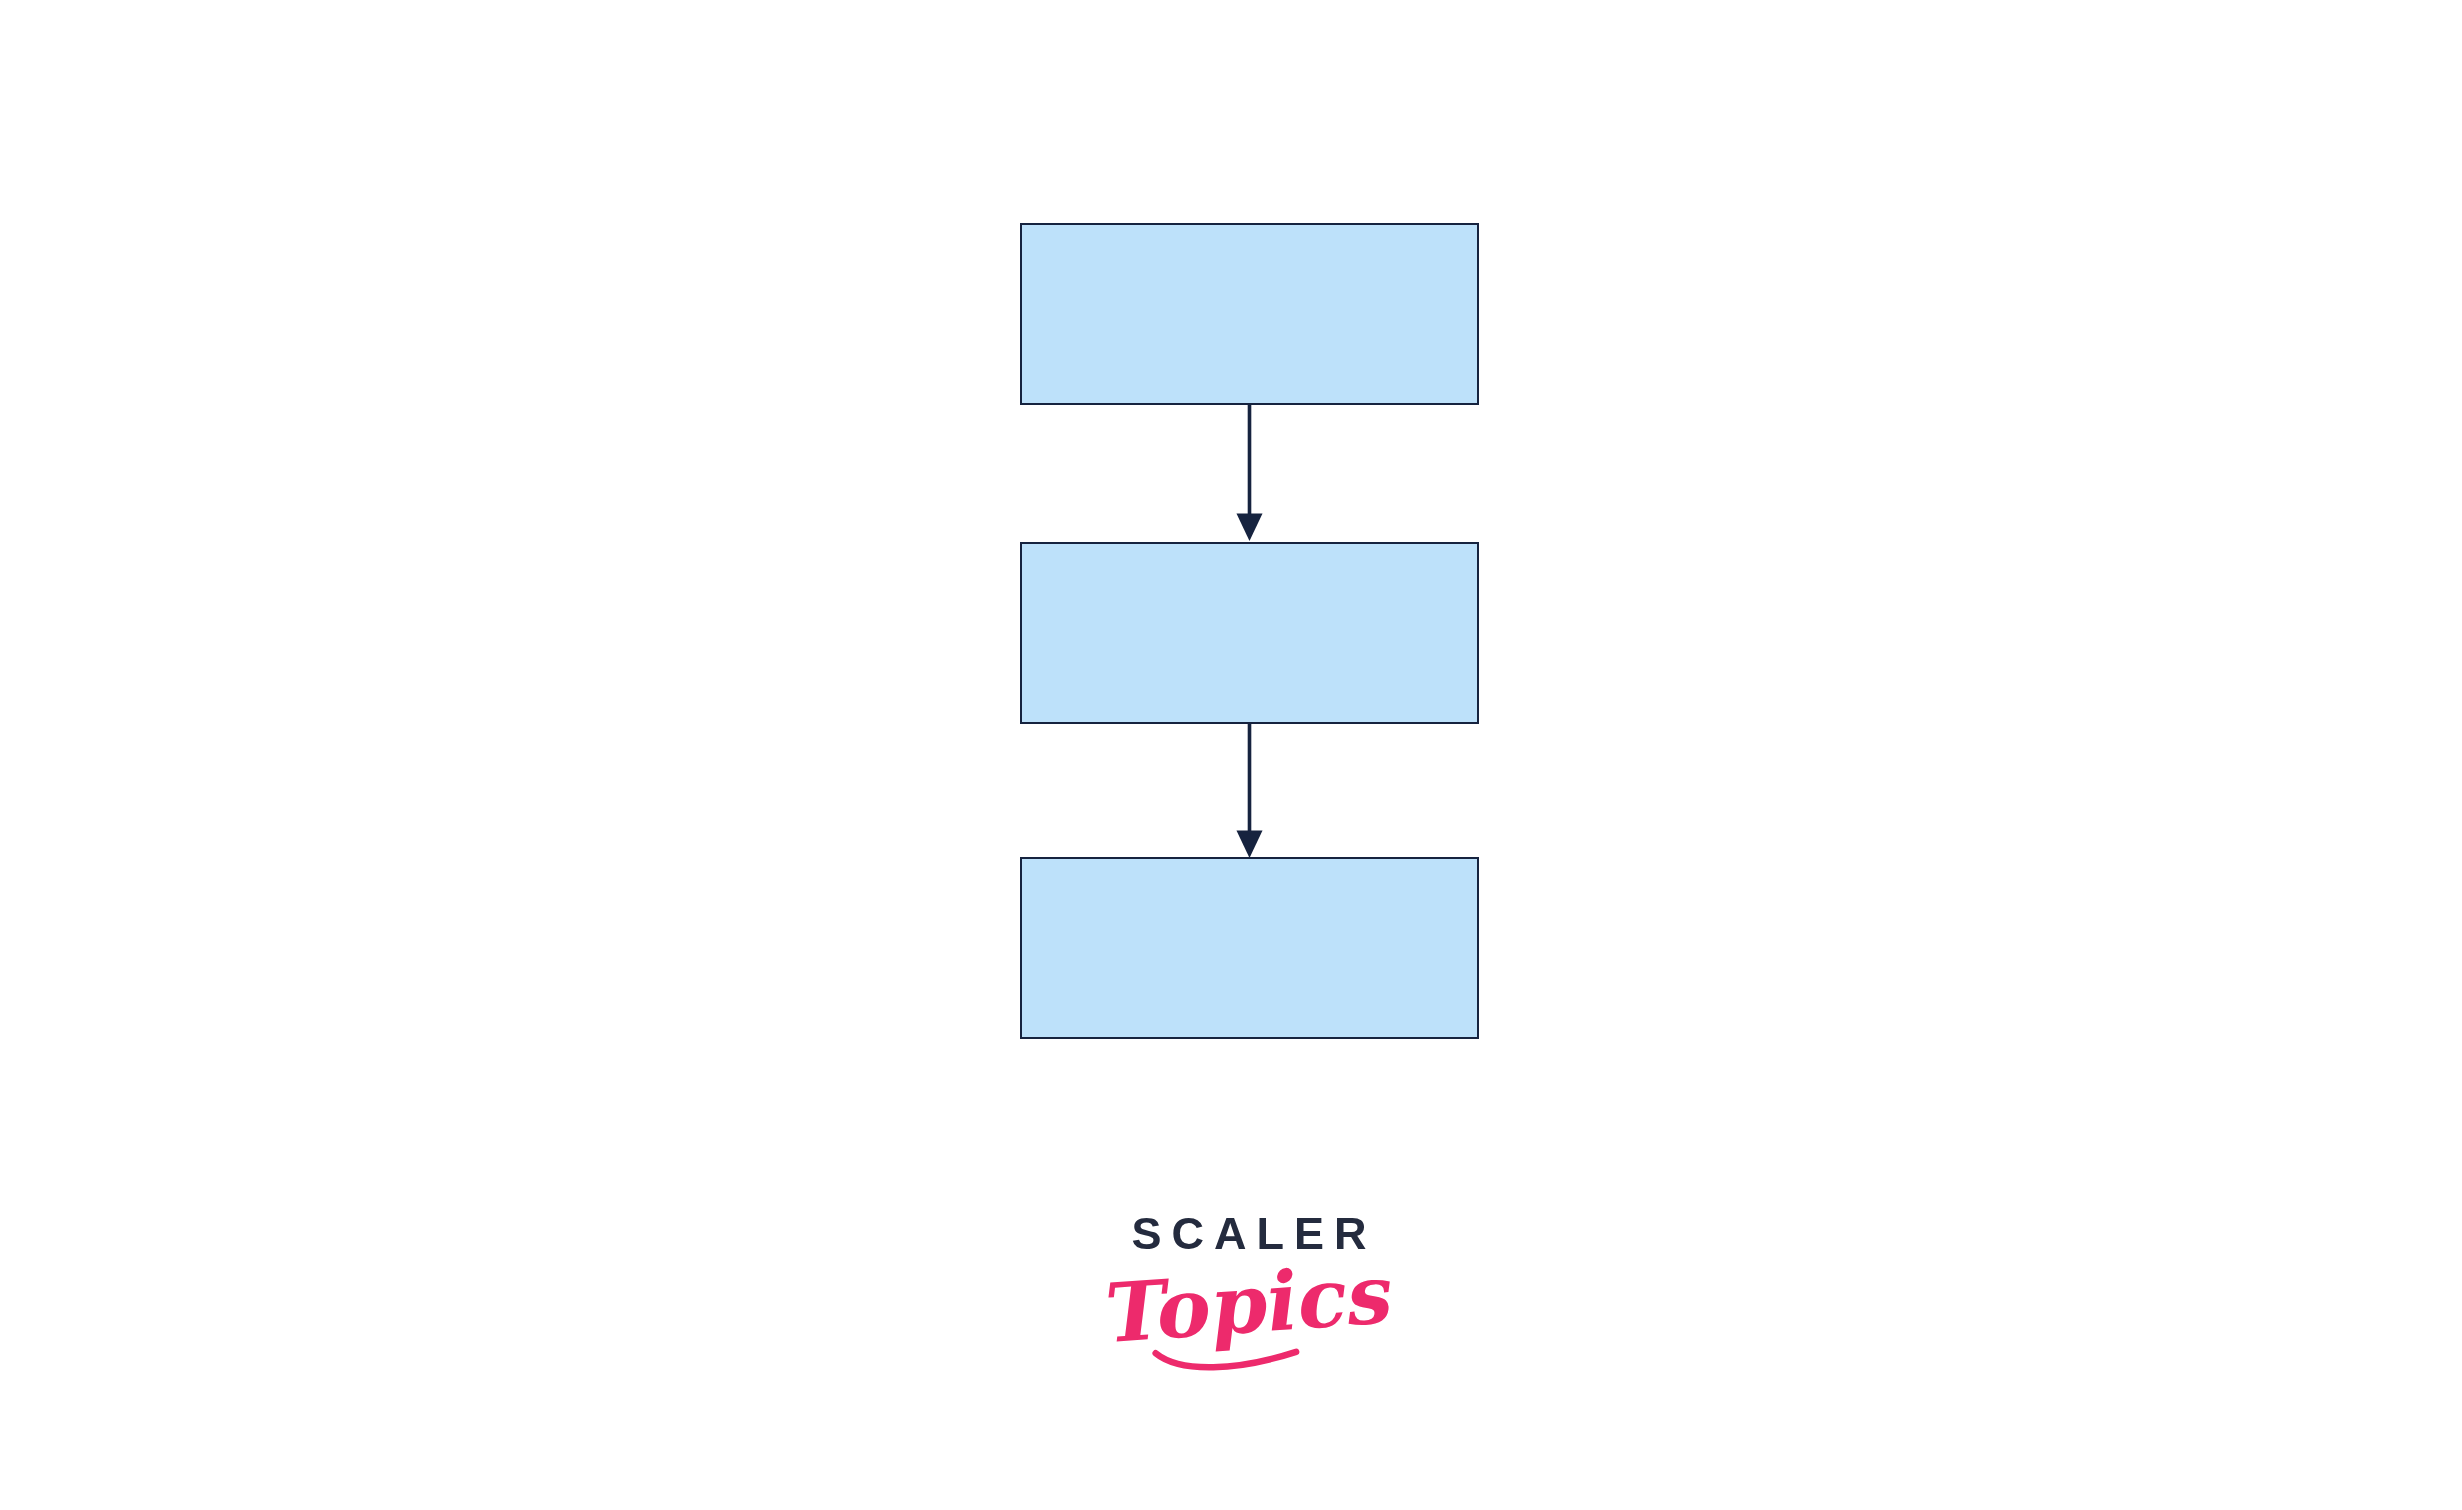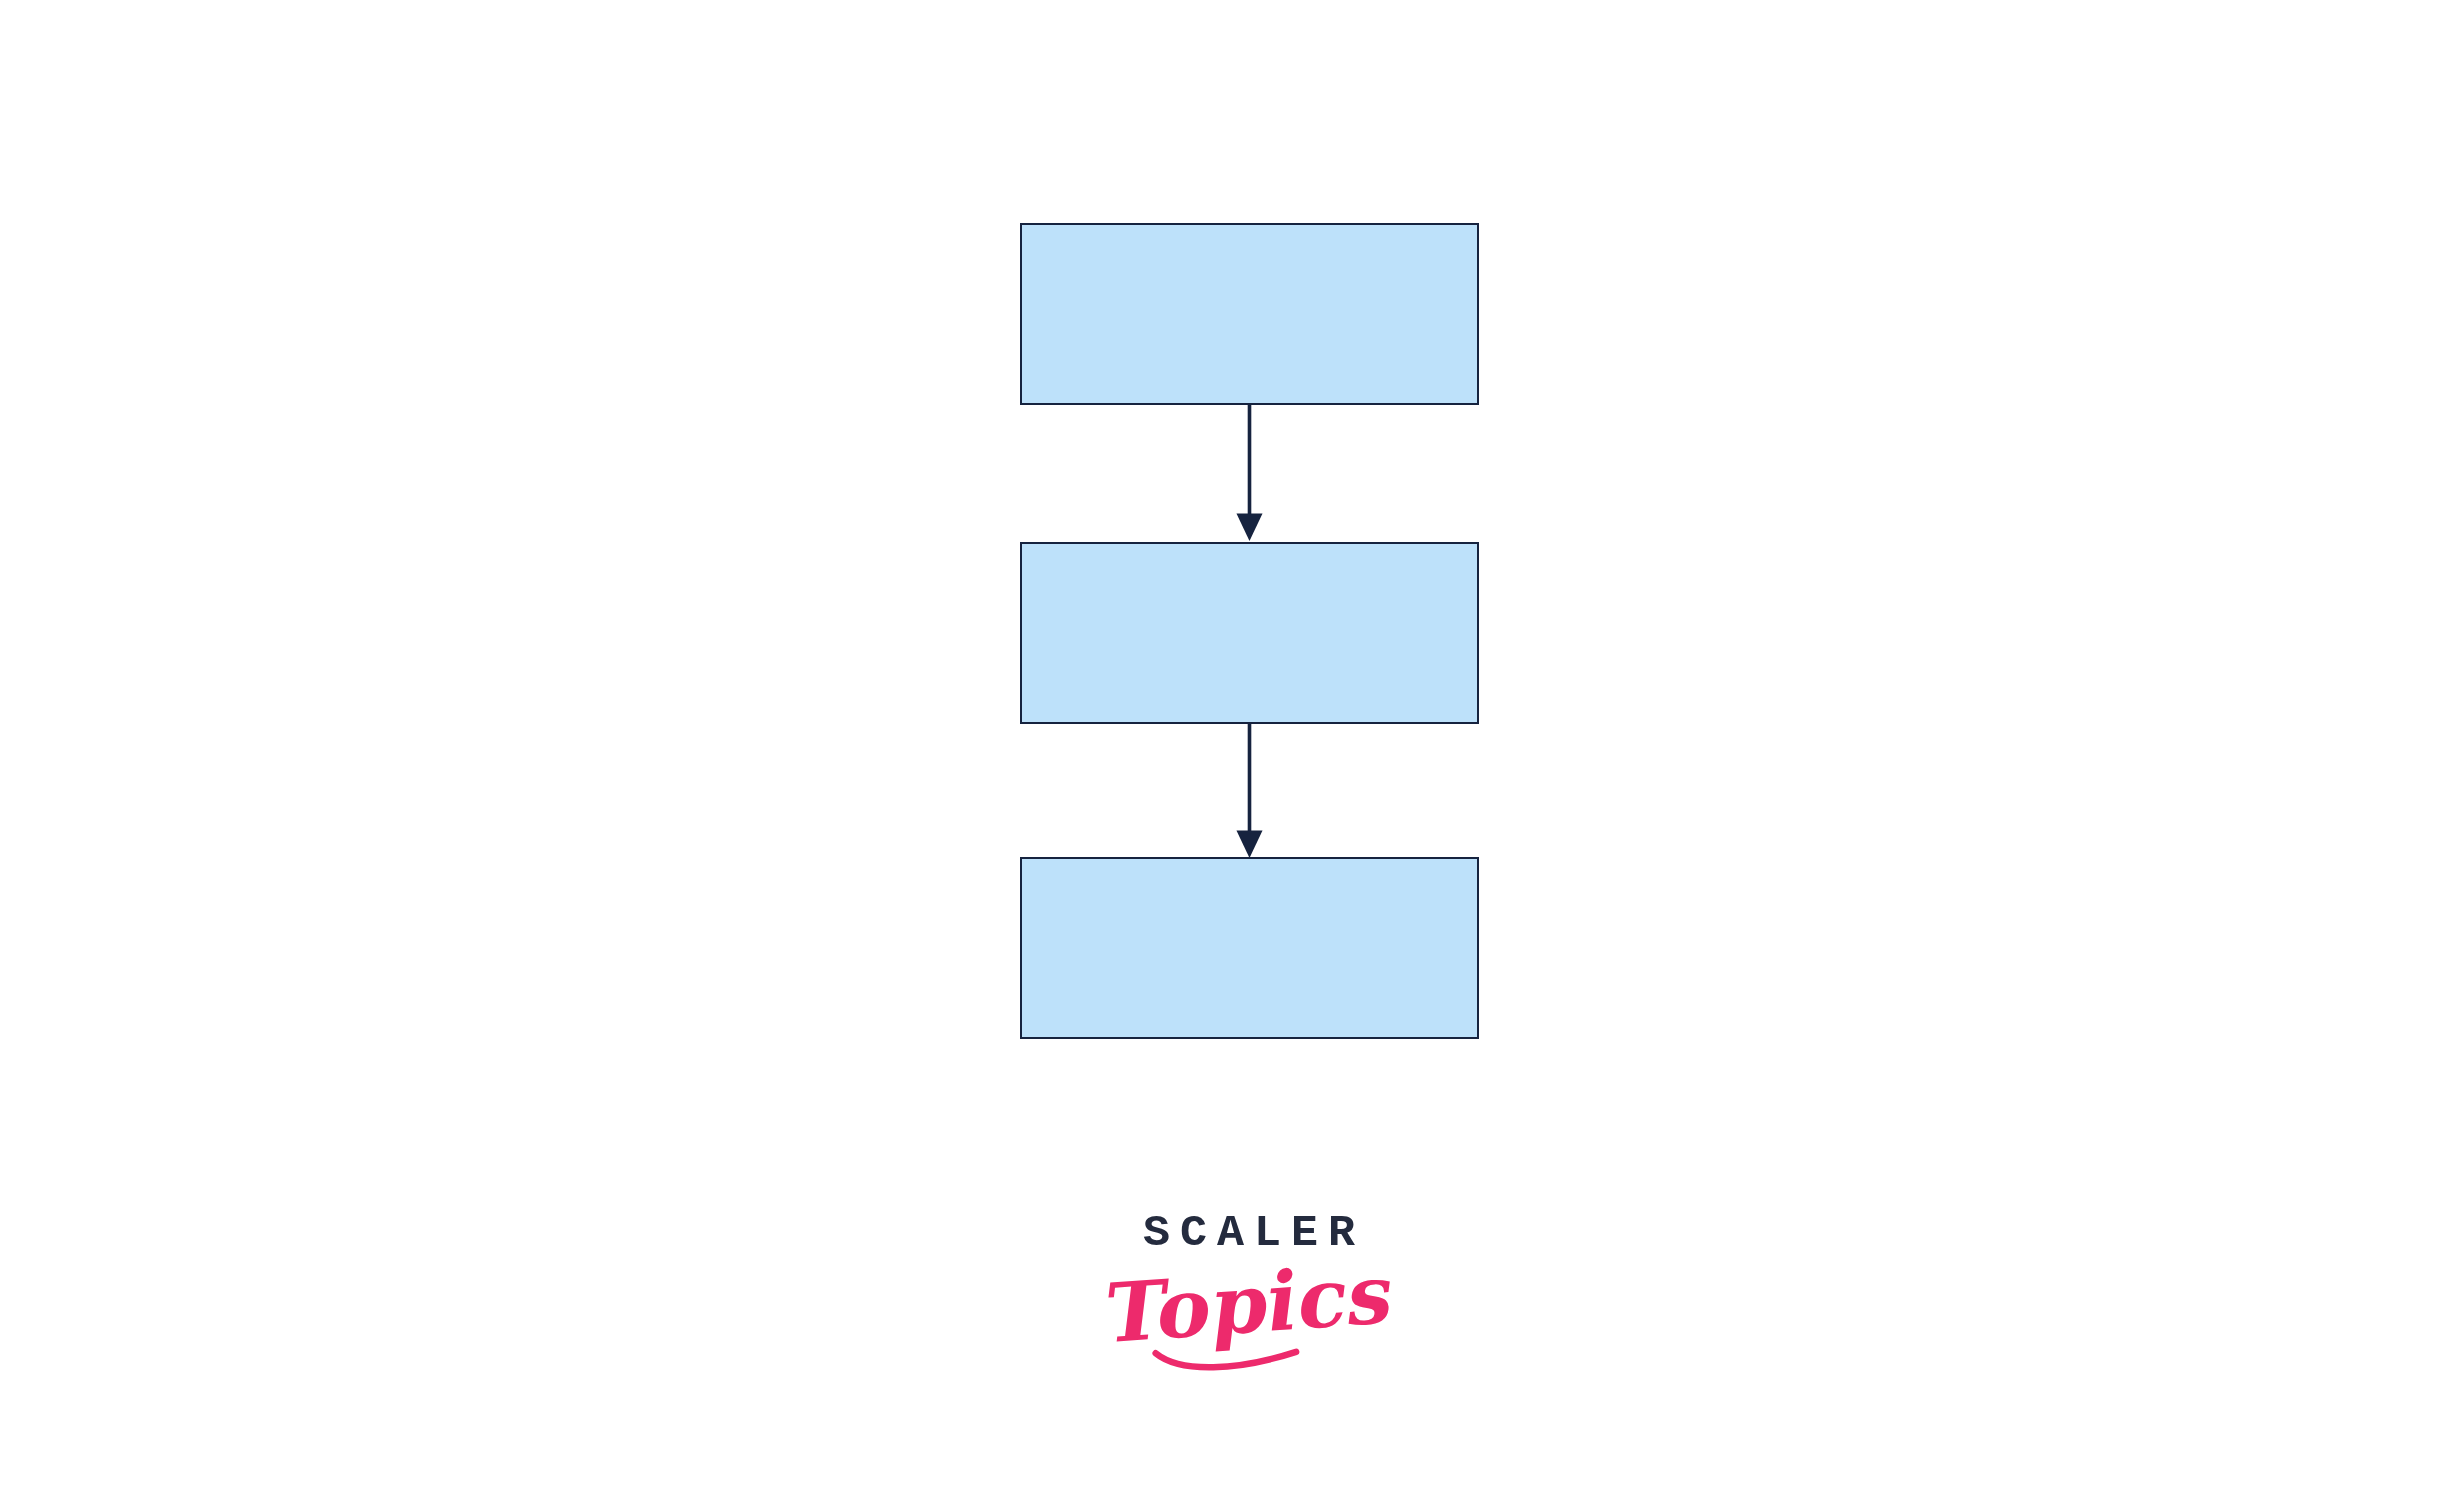"SCALER" .logo-primary { font-family: Liberation Mono, monospace -> Liberation Sans, sans-serif }
